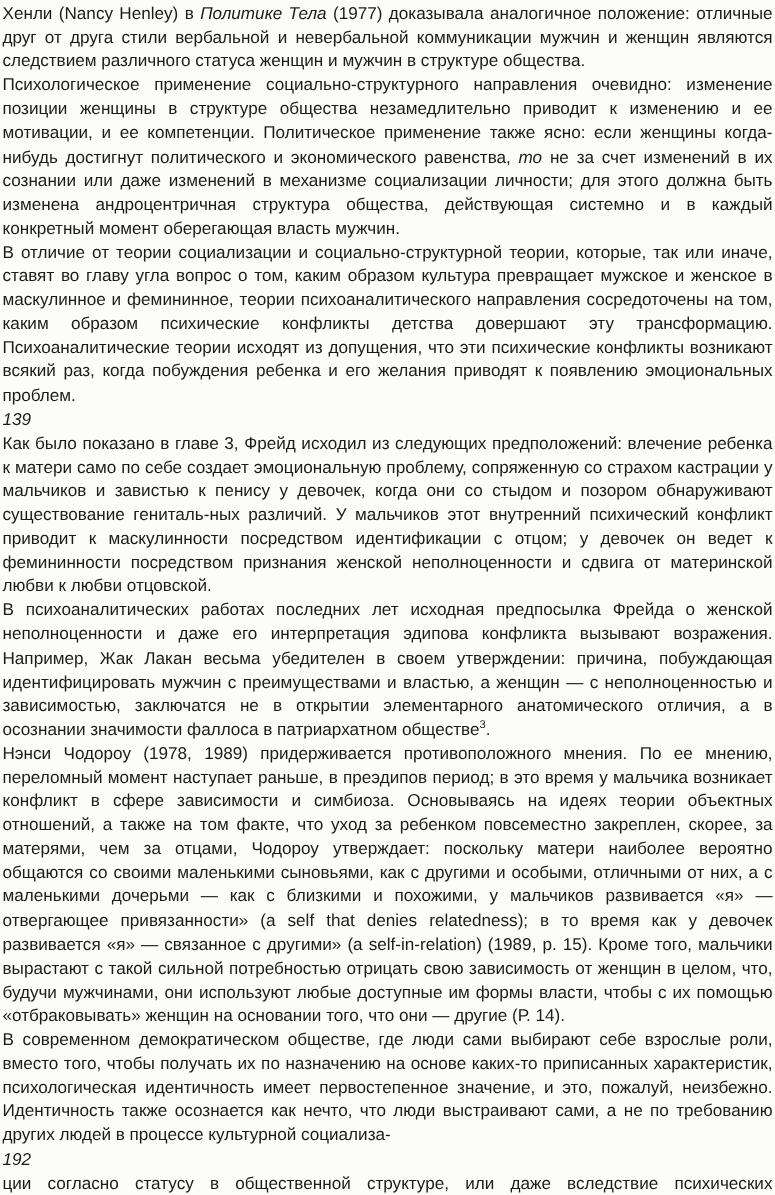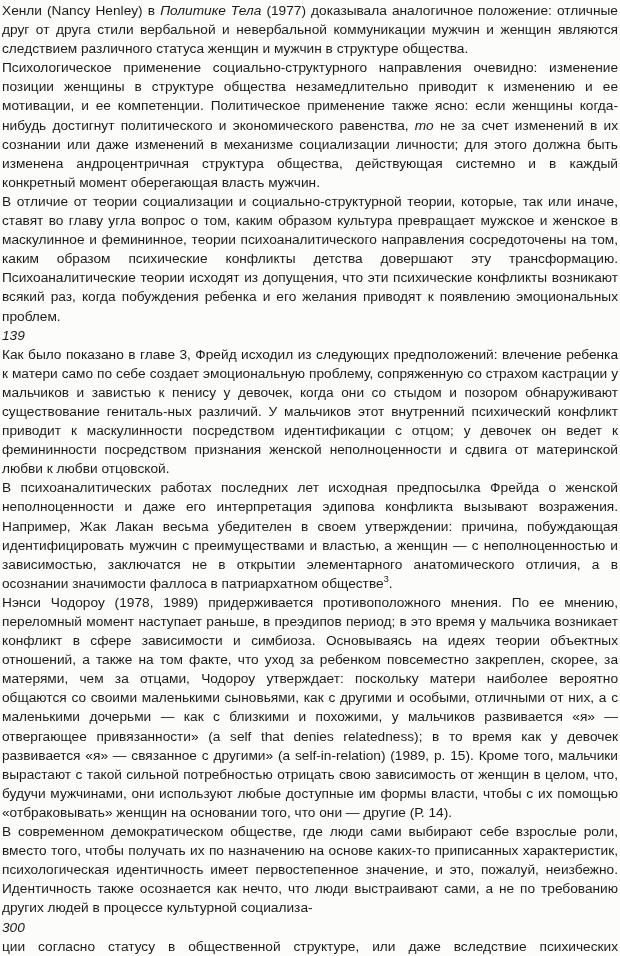"300" span { text: 300 -> 192 }
